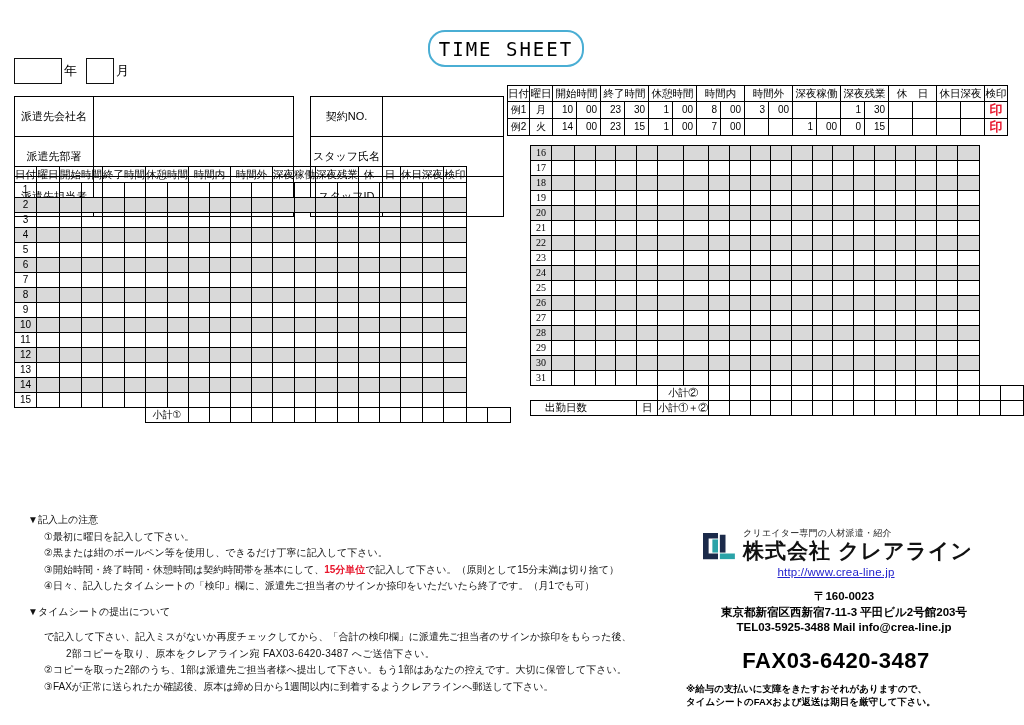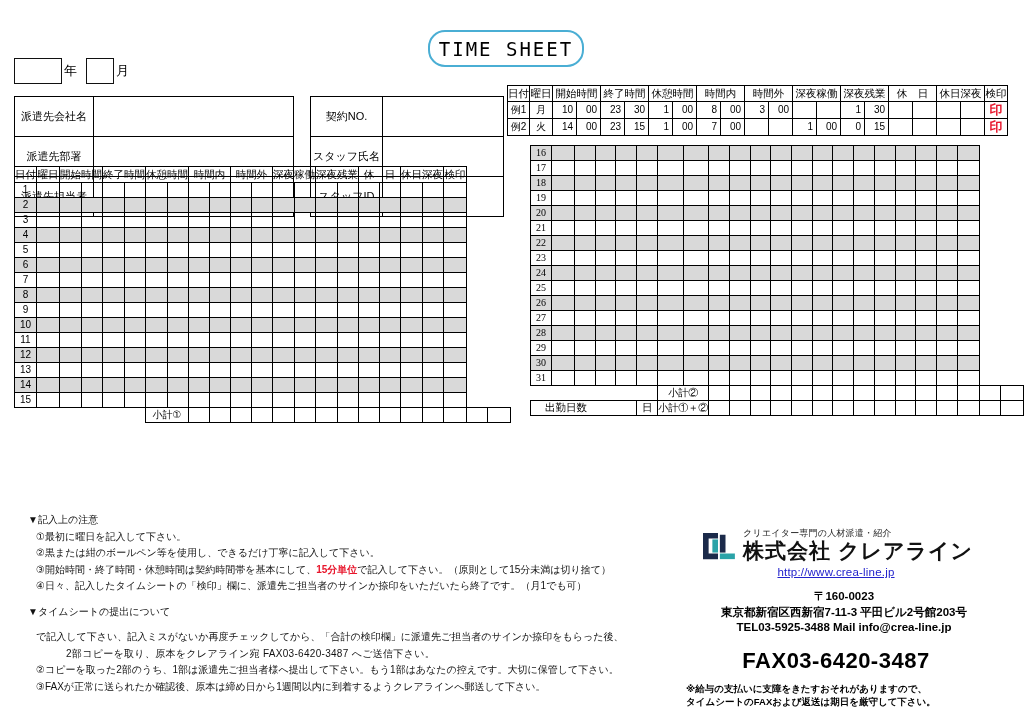"①最初に曜日を記入して下さい。" .notes .it { margin-left: 18px -> 26px }
